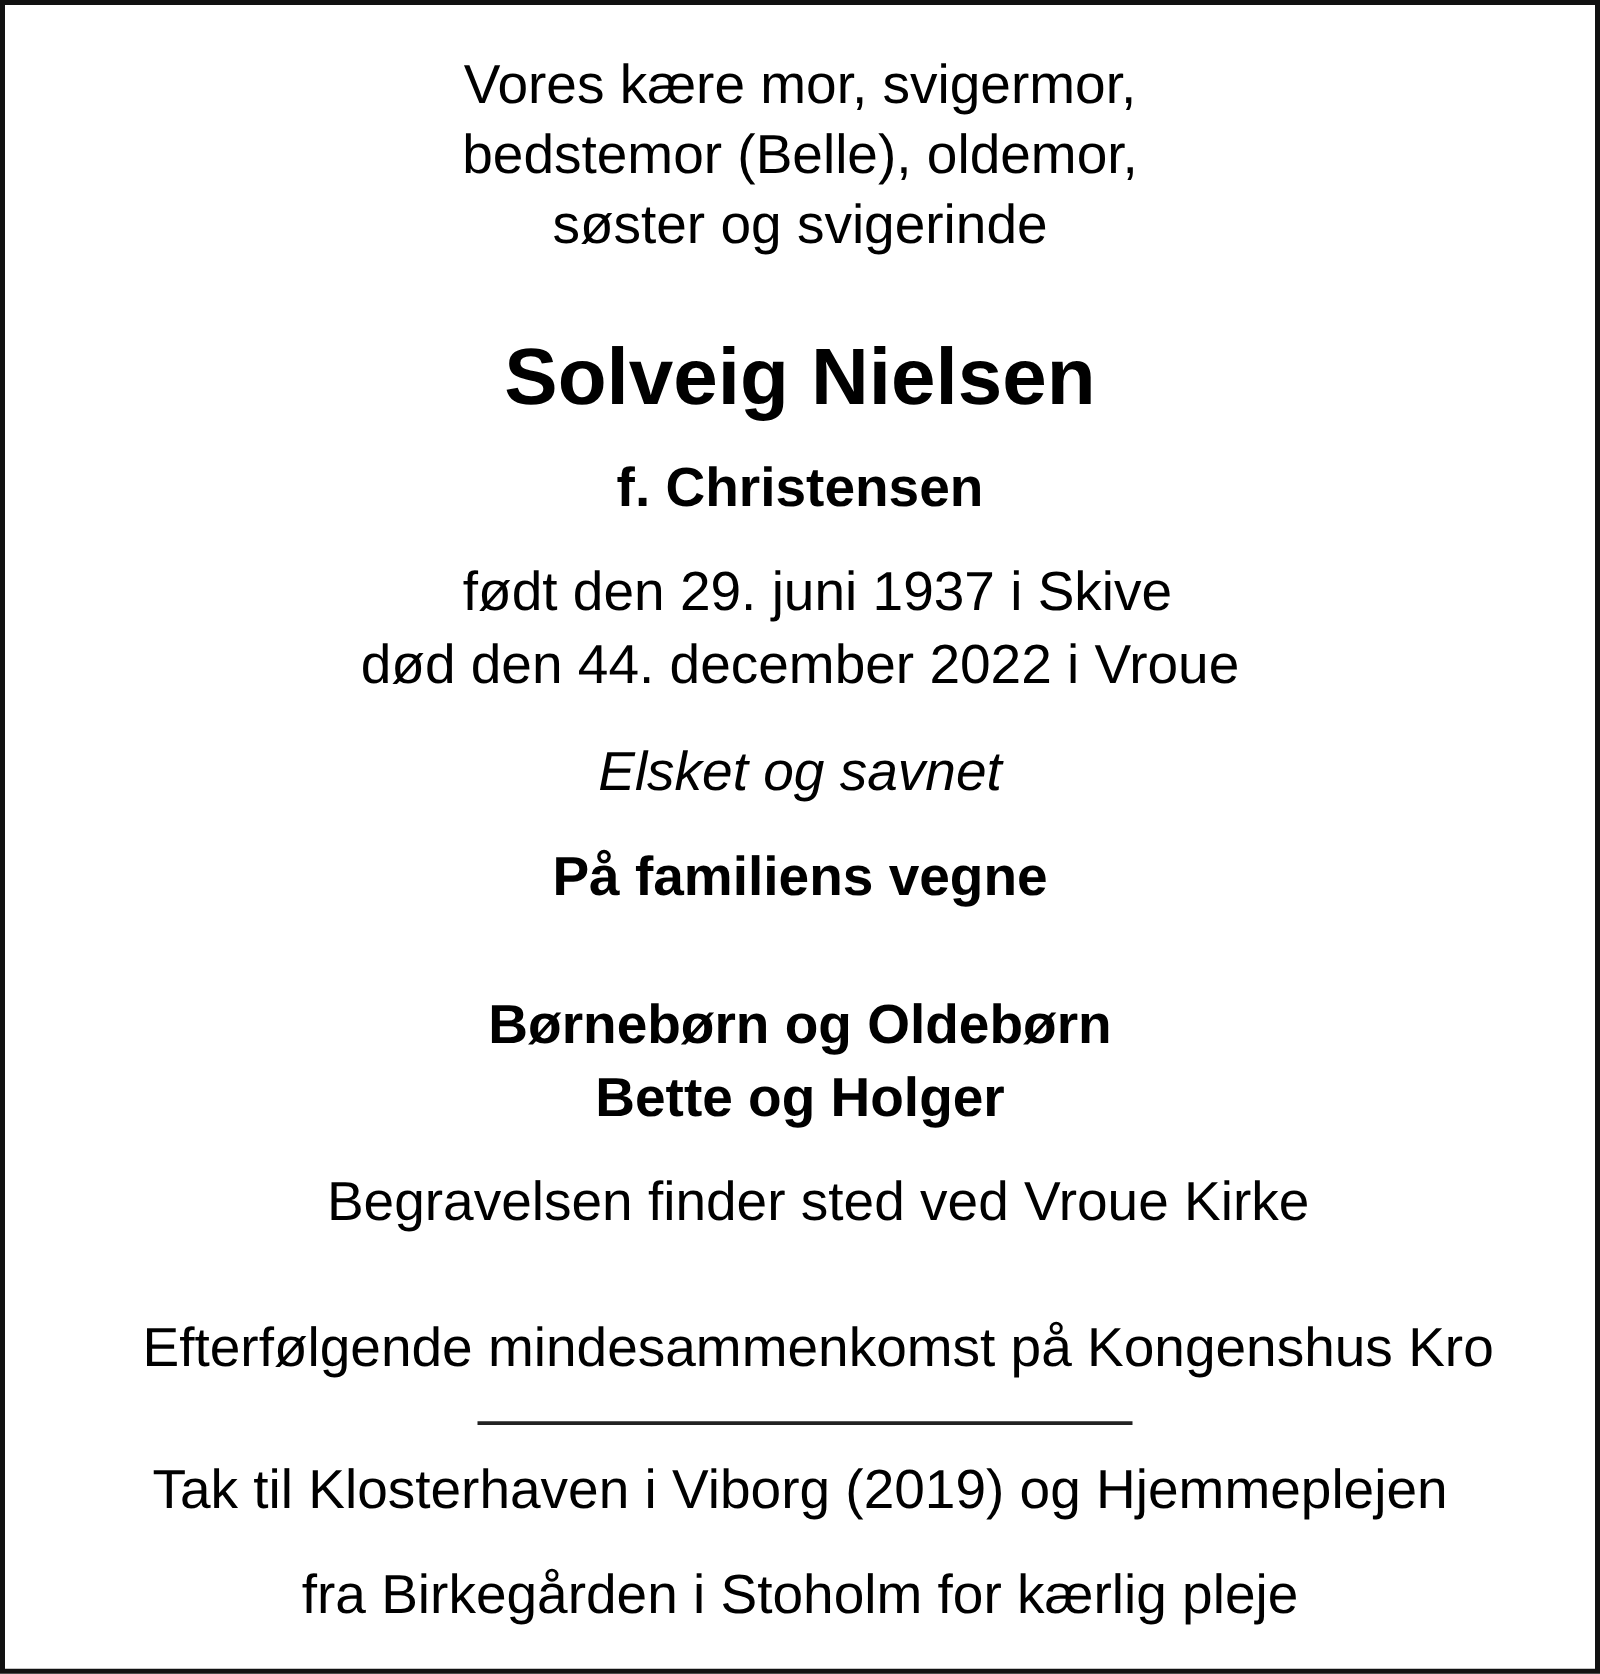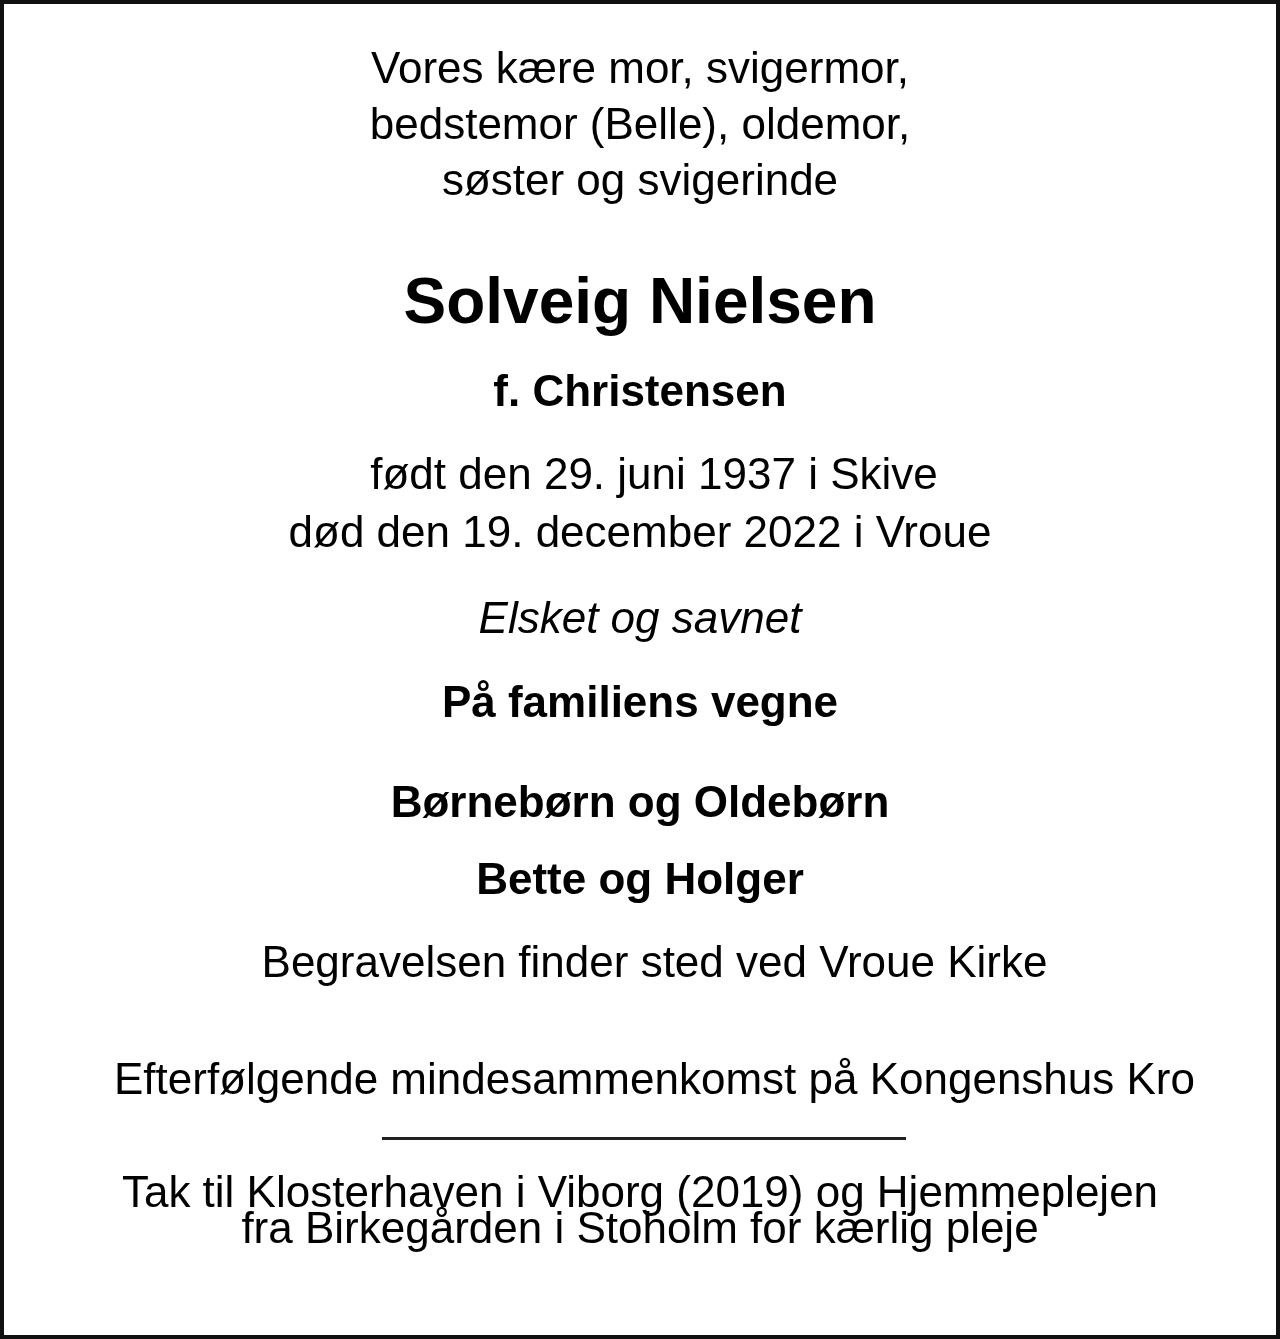"død den 19. december 2022" div.line { text: 19 -> 44 }
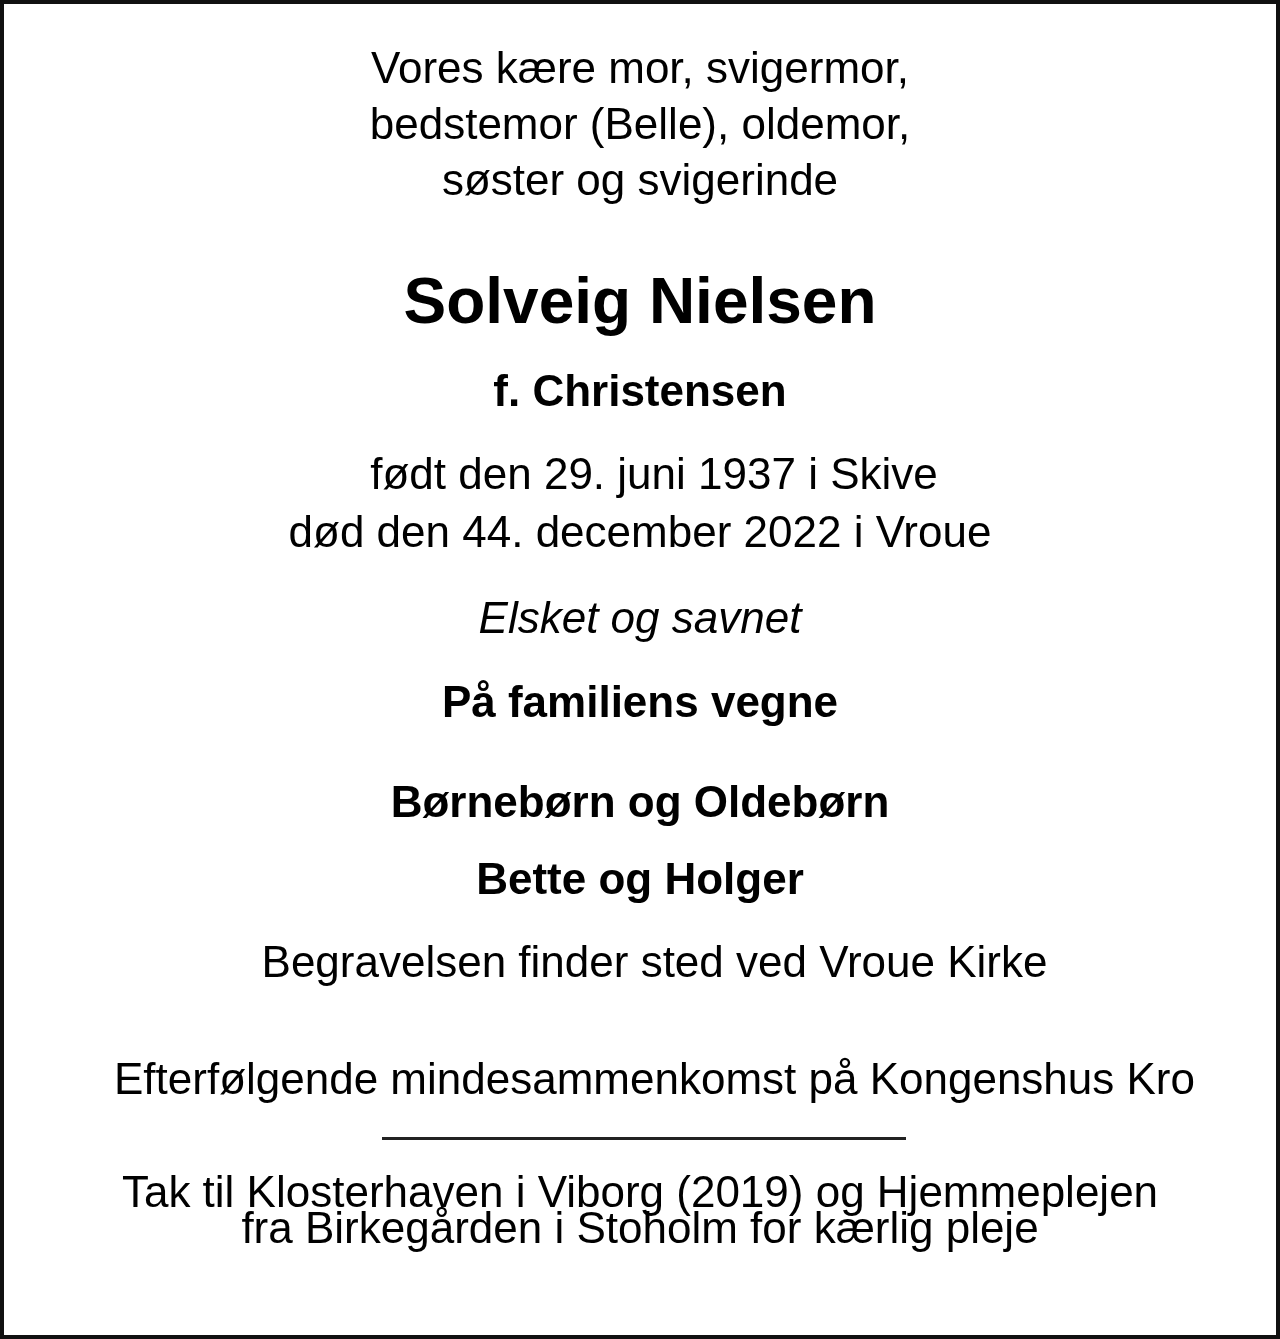"Børnebørn og Oldebørn" div.line { top: 768px -> 786px }
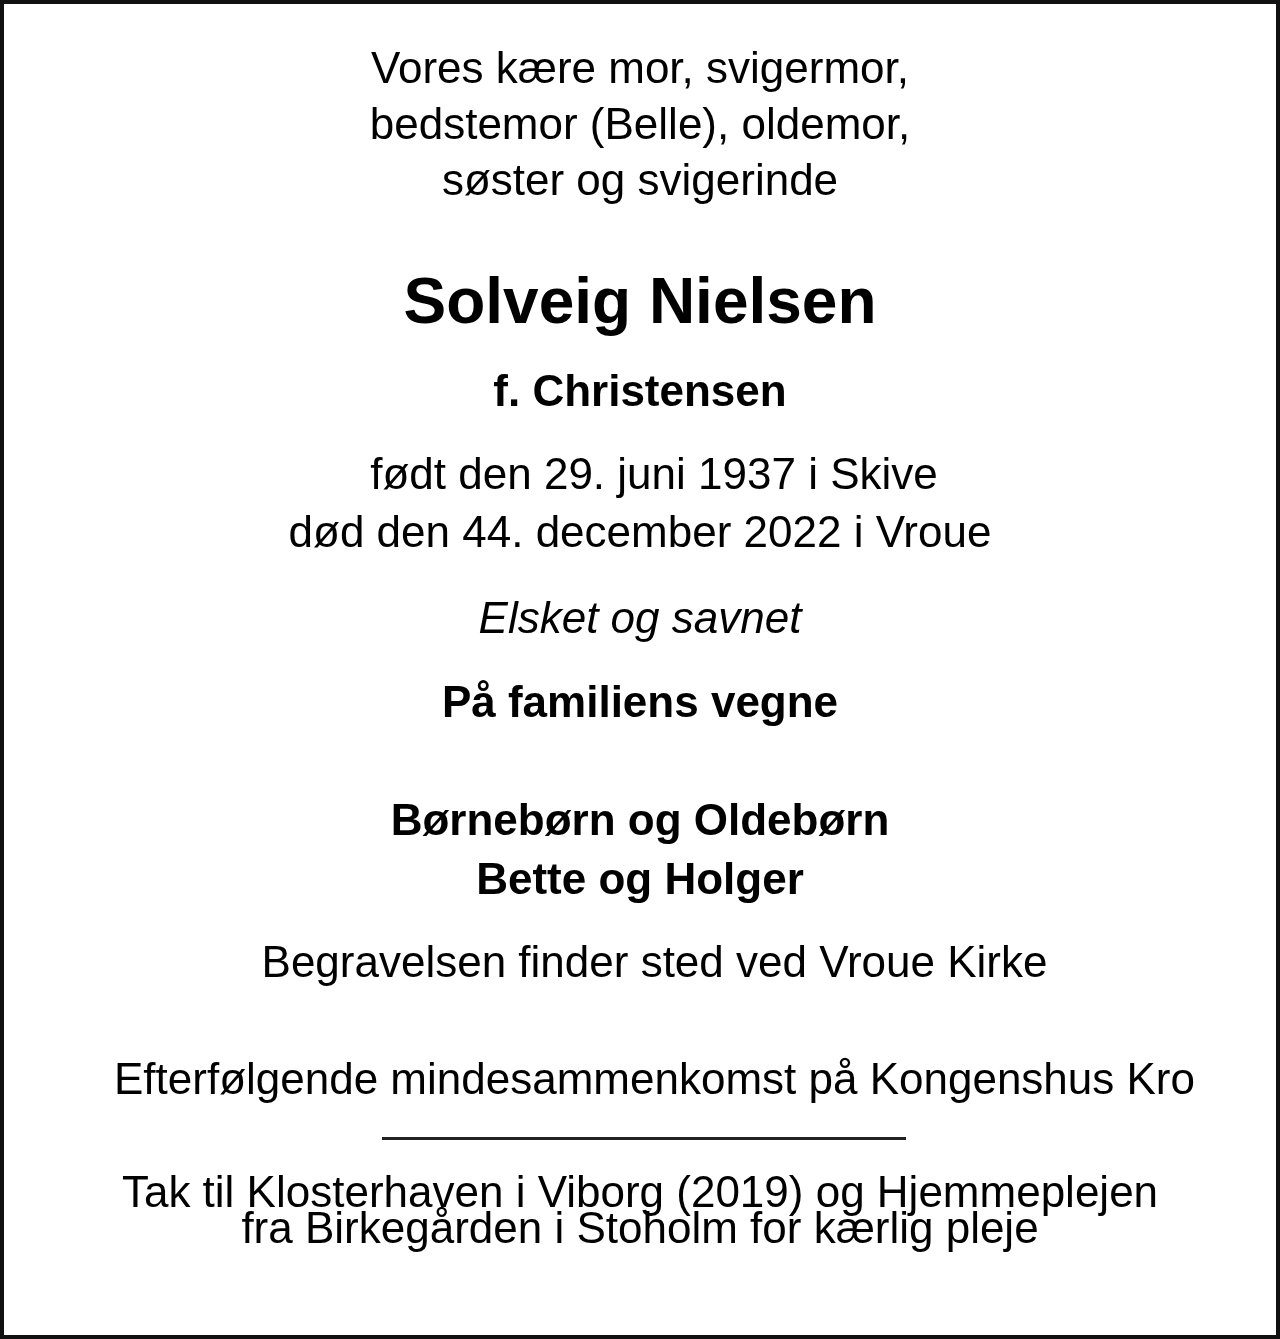"fra Birkegården i Stoholm for" div.line { top: 1196px -> 1244px }
